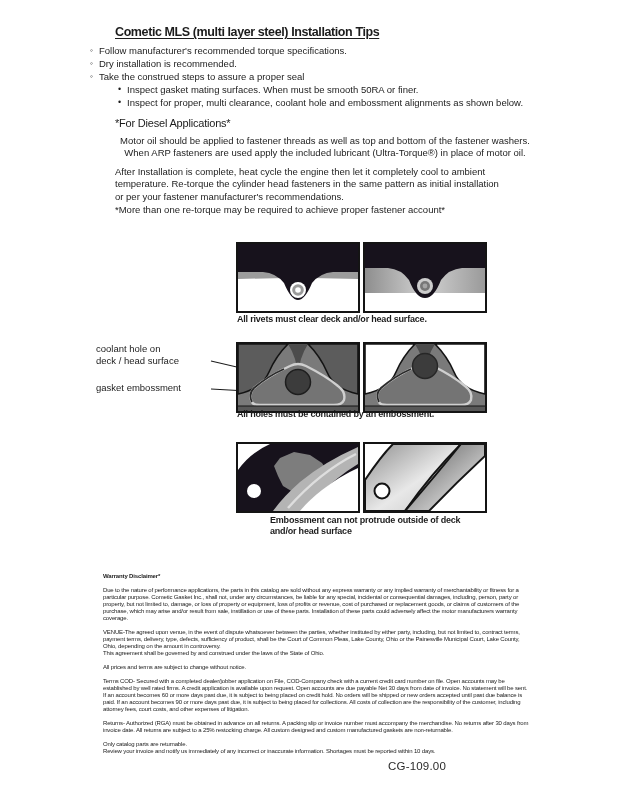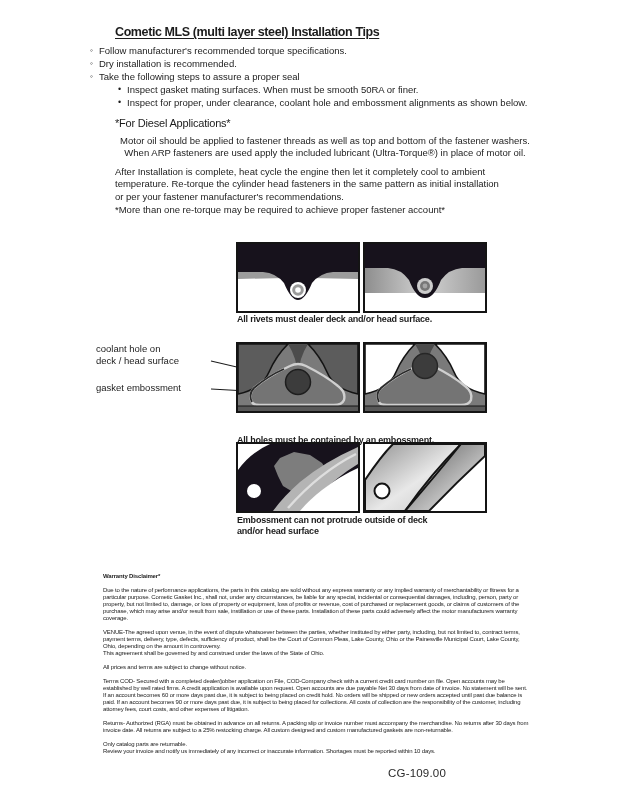"Take the following steps to" span { text: following -> construed }
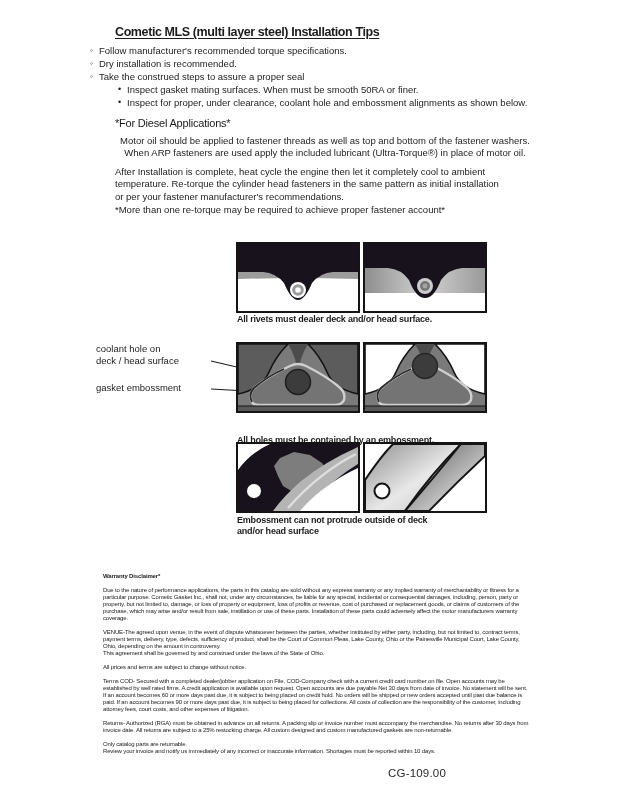"Inspect for proper, under clearance," span { text: under -> multi }
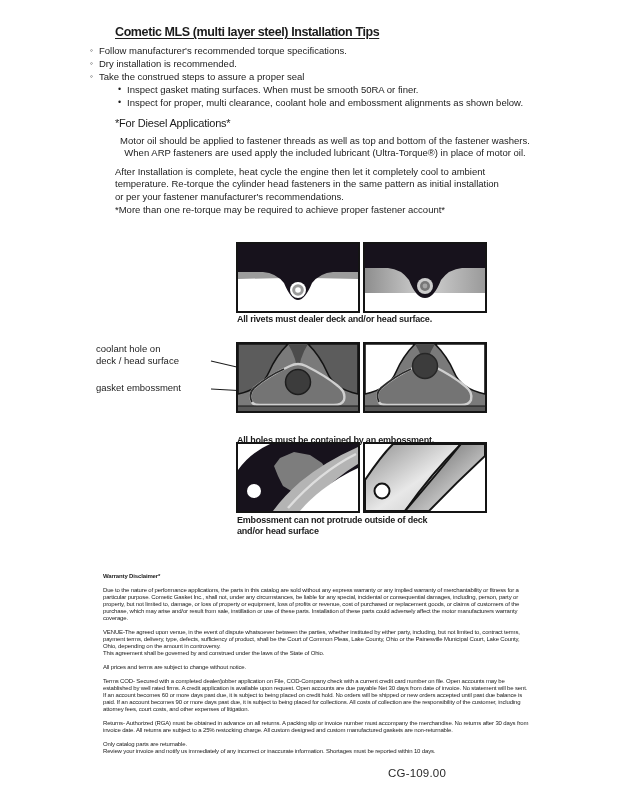"All rivets must dealer deck" div.dg-caption { text: dealer -> clear }
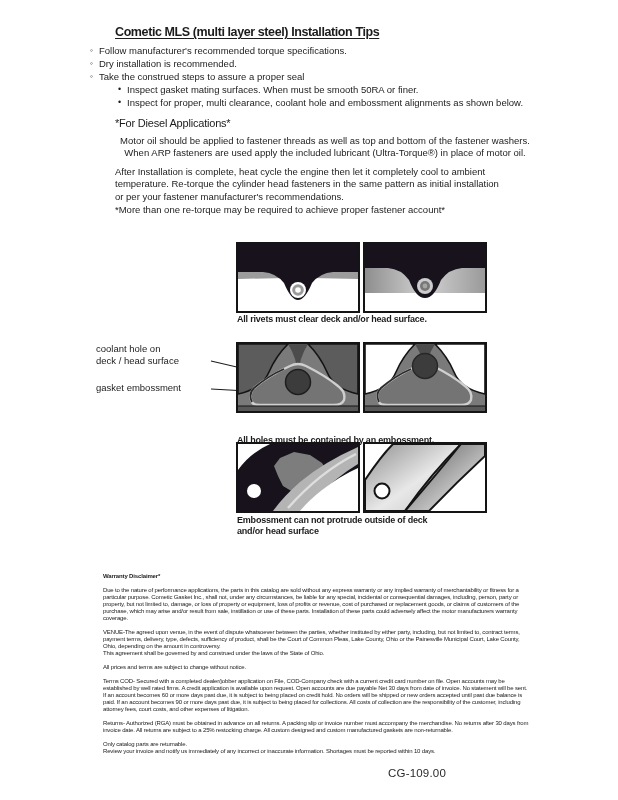"All holes must be contained" div.dg-caption { top: 435px -> 409px }
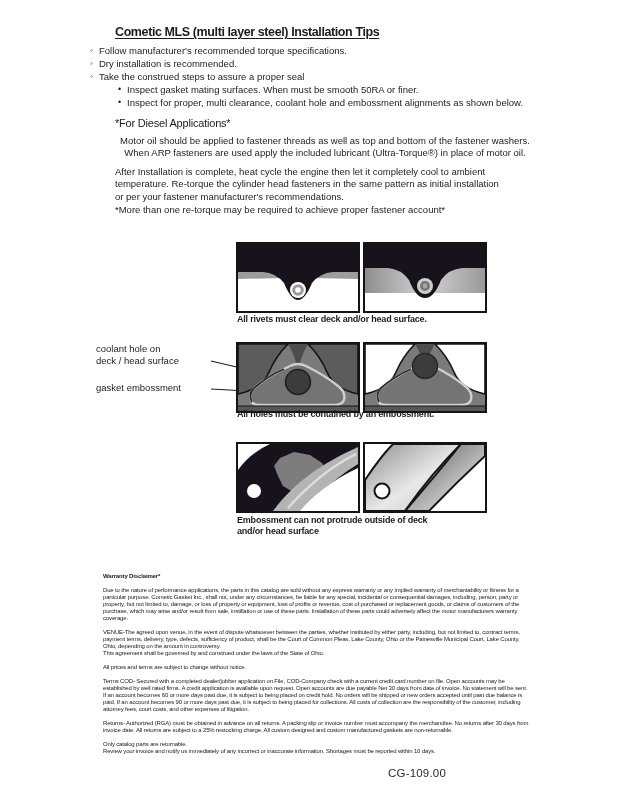"Embossment can not protrude outside" div.dg-caption { margin-left: none -> 33px }
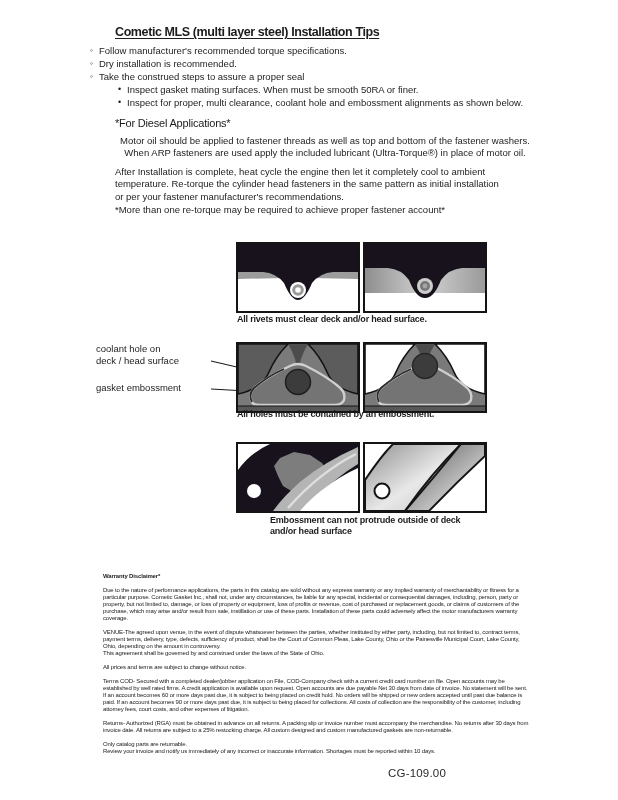"CG-109.00" .page-code { margin-top: 7px -> none }
